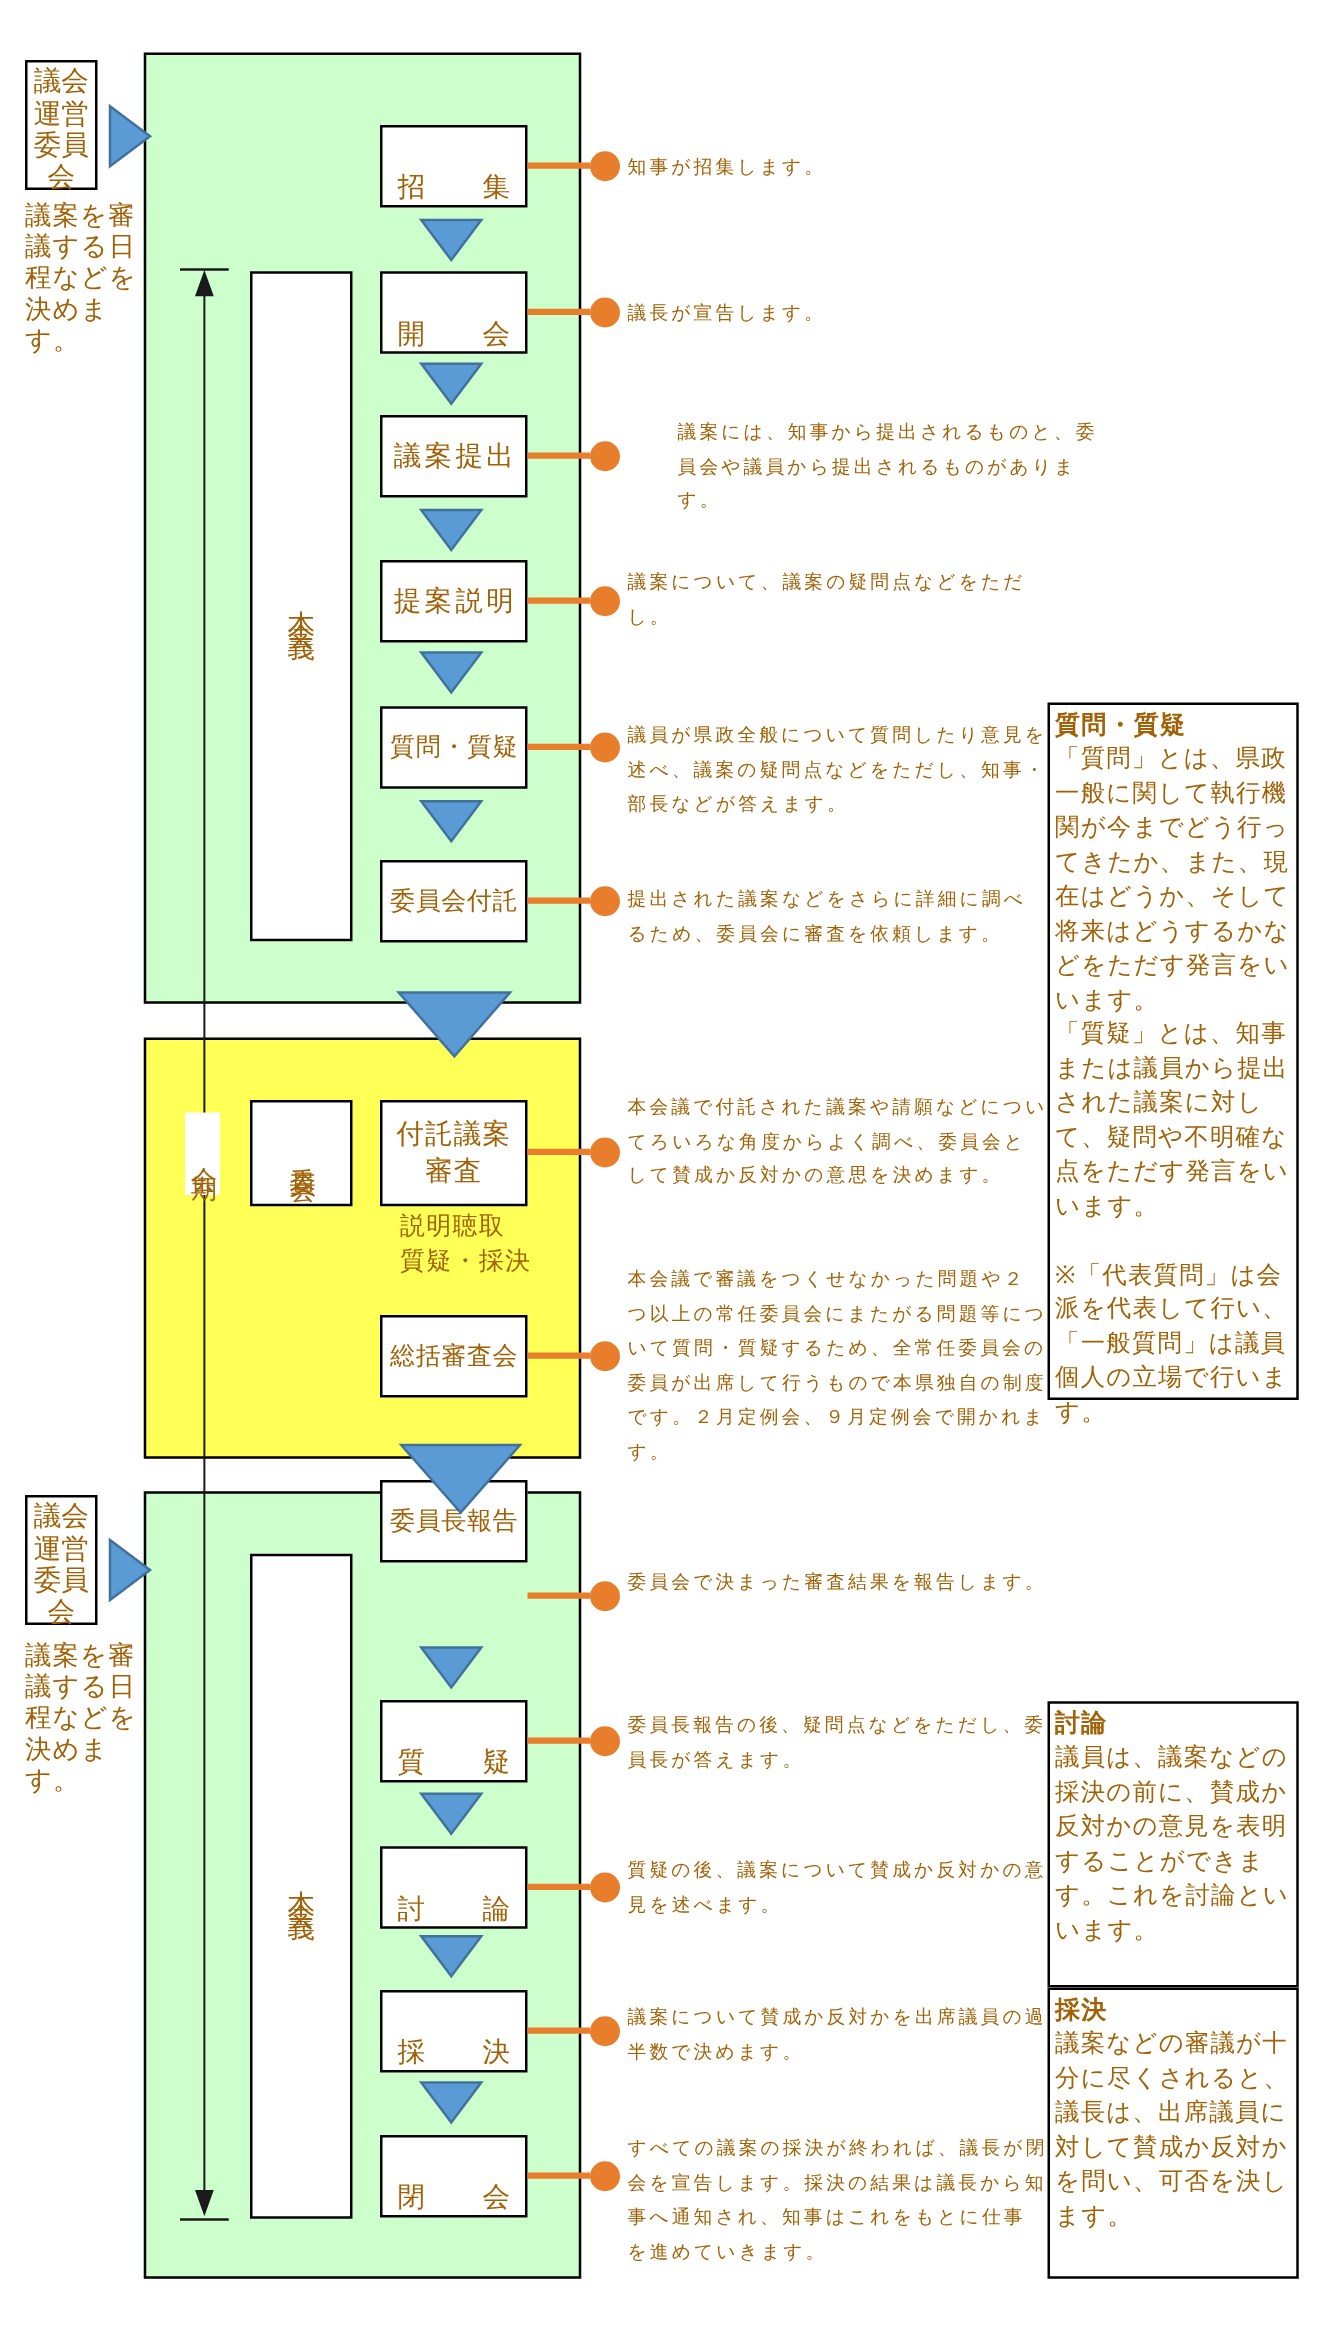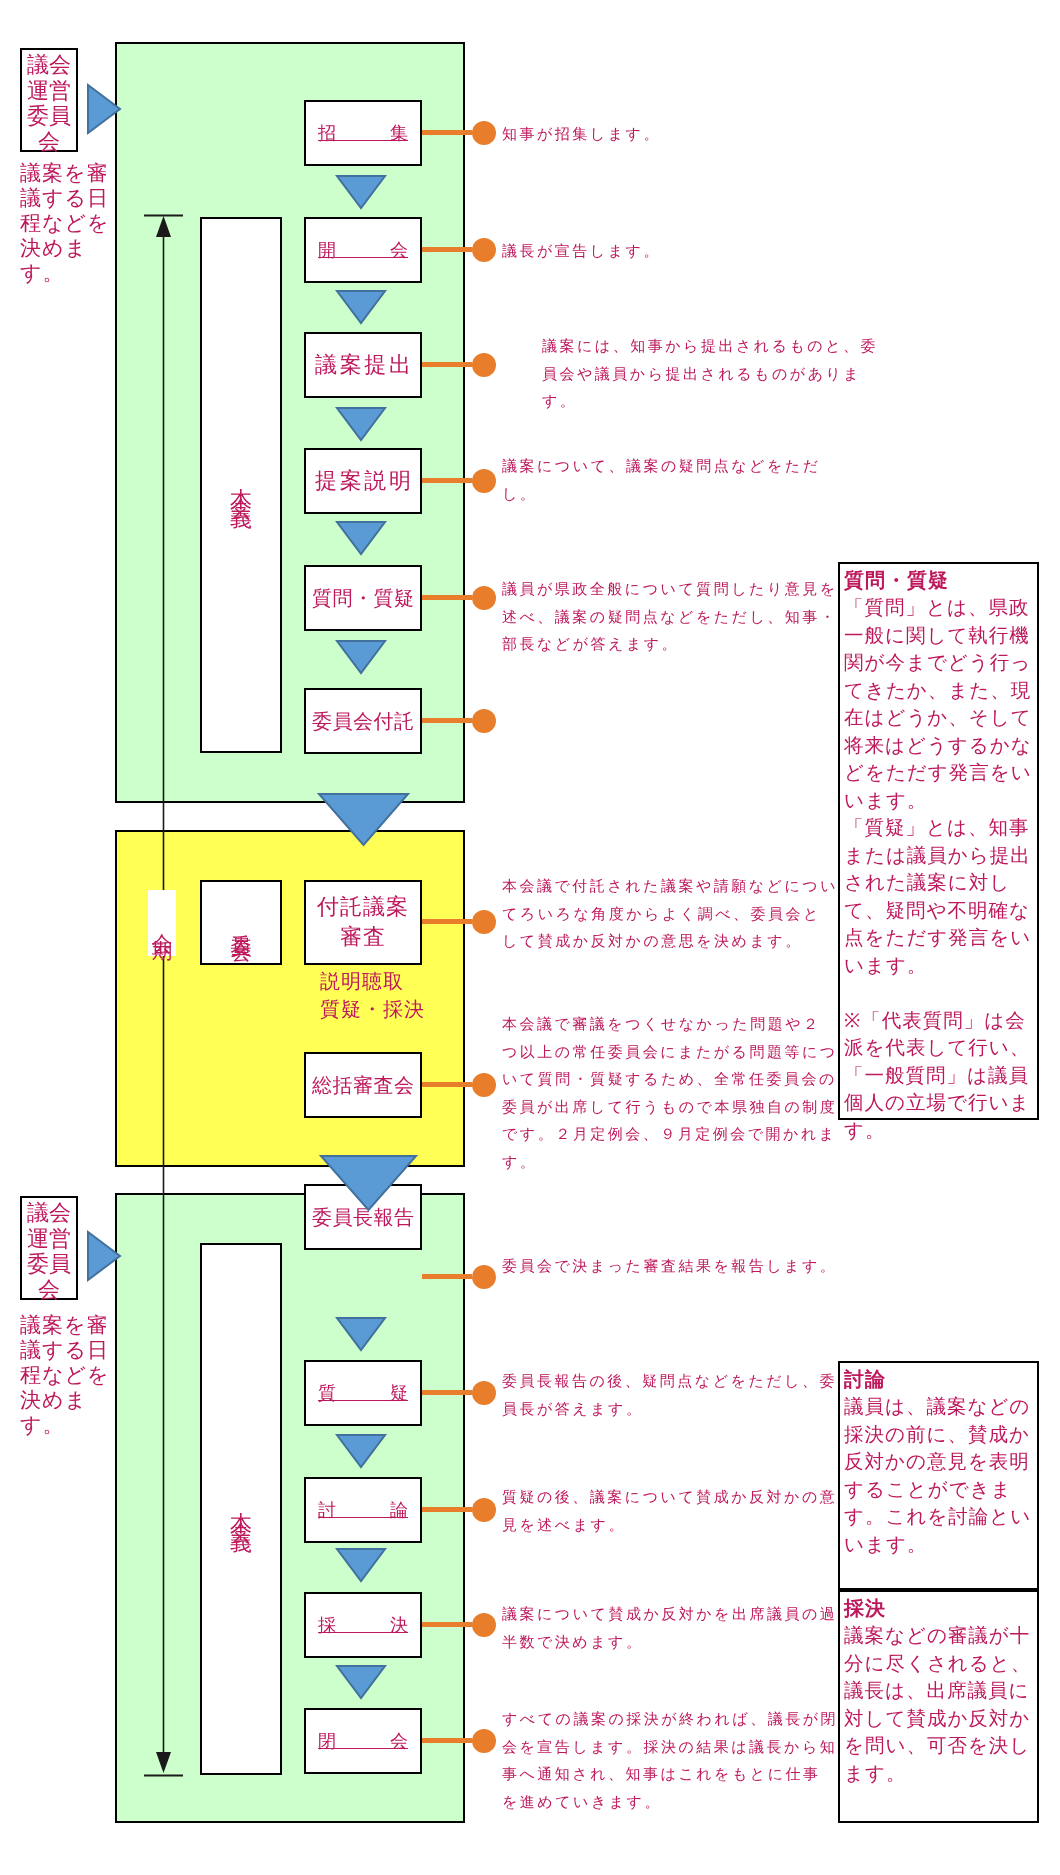"議会運営委員会" .canvas { color: #be185d -> #a16207 }
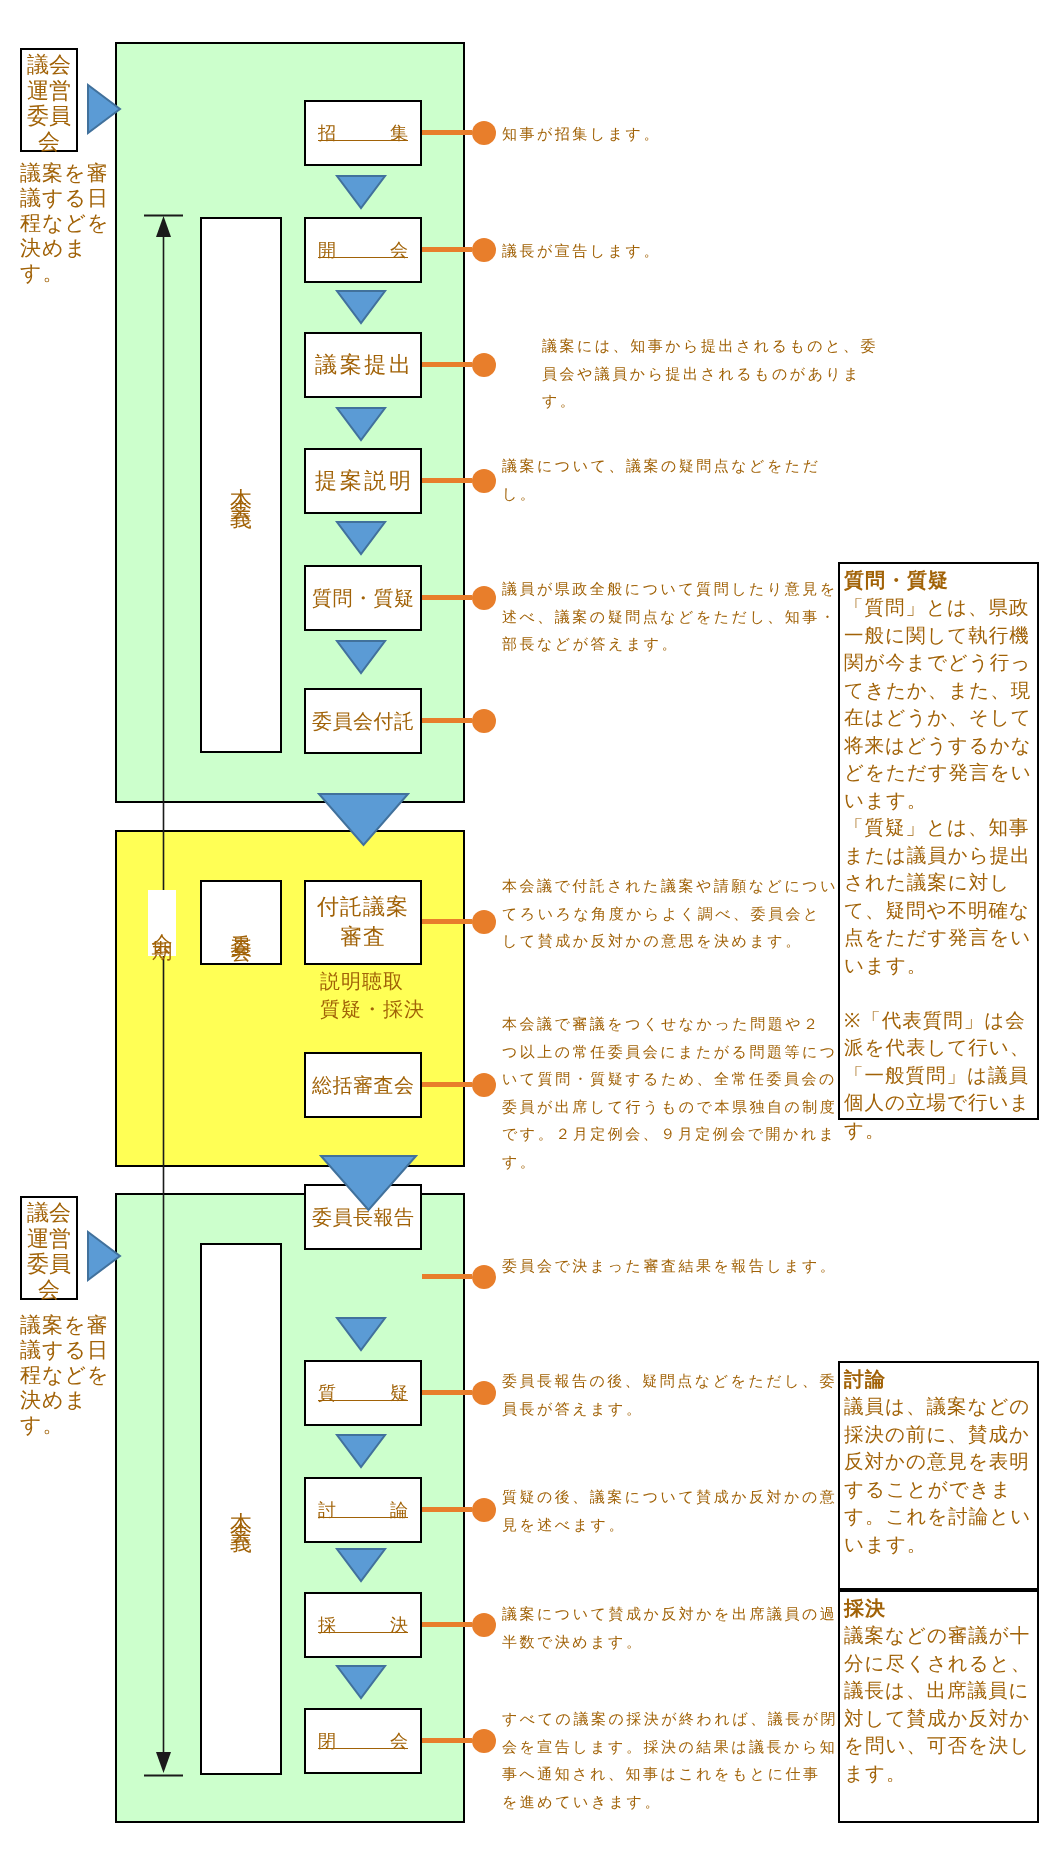"招集" .fl2 { font-size: 18px -> 22px; padding: 0 12px -> 17px 12px; text-decoration: underline -> none }
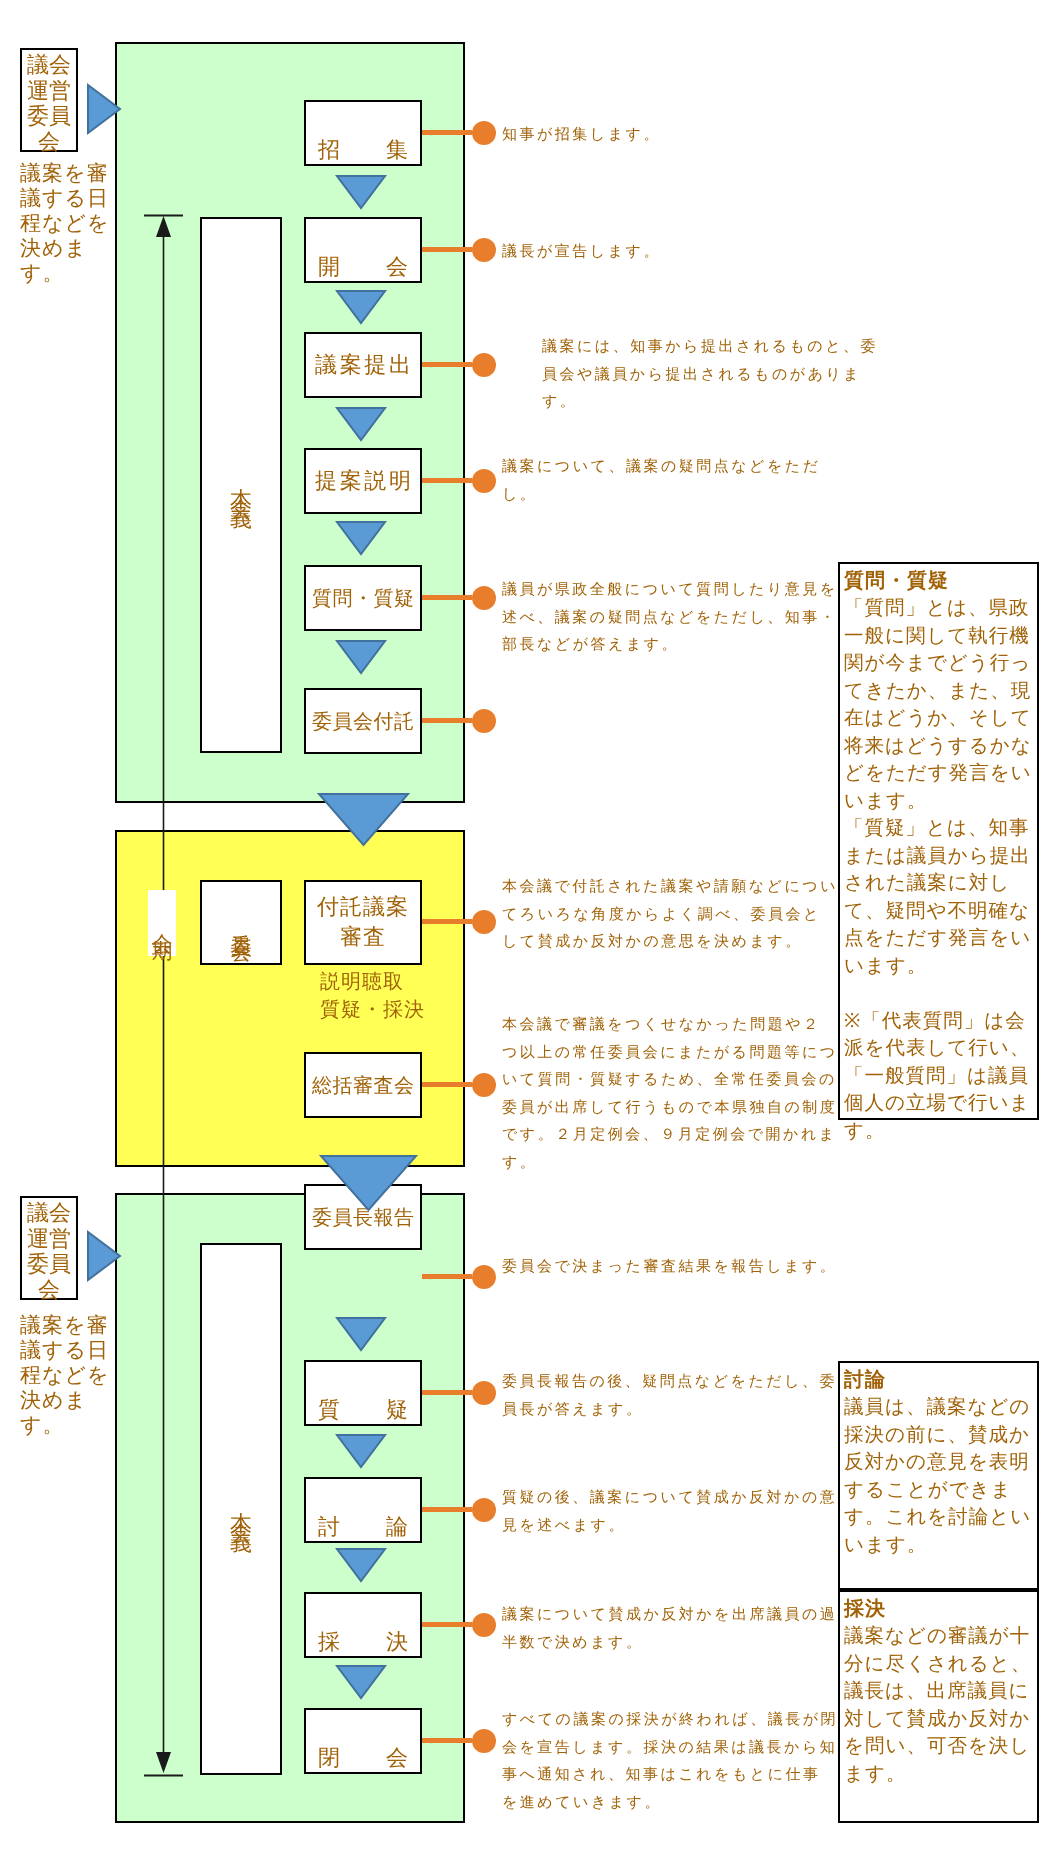"提出された議案などをさらに詳細に調べるため、委員会に審査を依頼します。" div.desc { html: none -> <div>提出された議案などをさらに詳細に調べるため、委員会に審査を依頼します。</div> }
